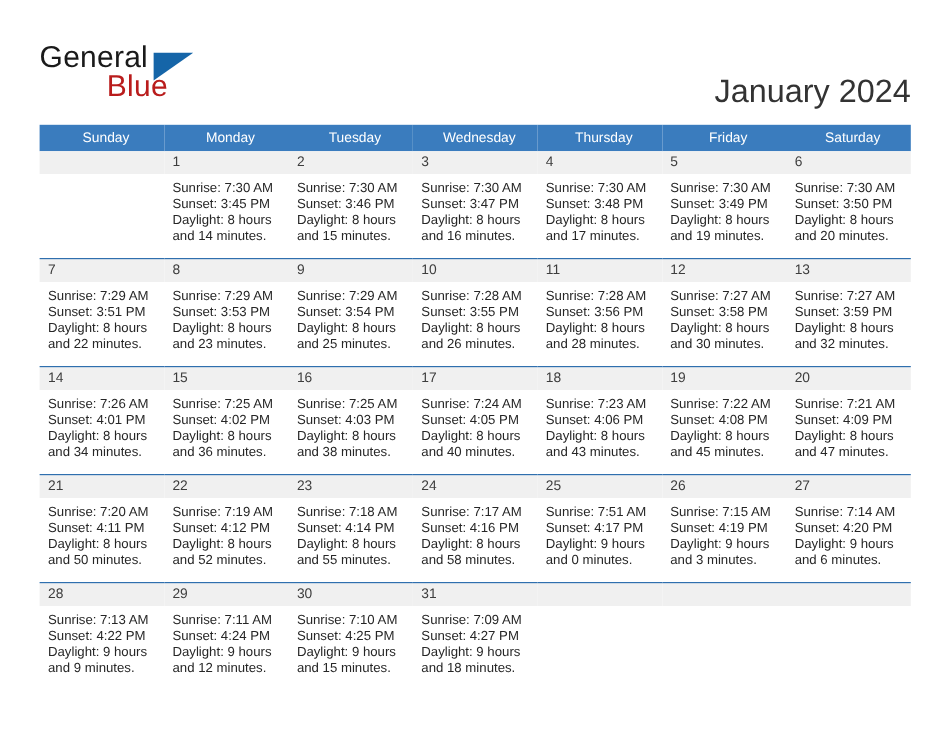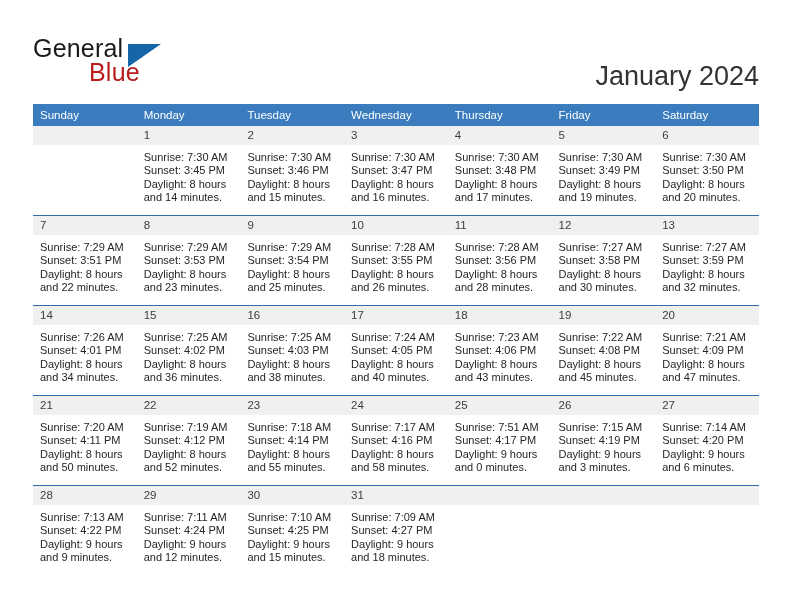"Sunday" .calendar th { text-align: left -> center }
